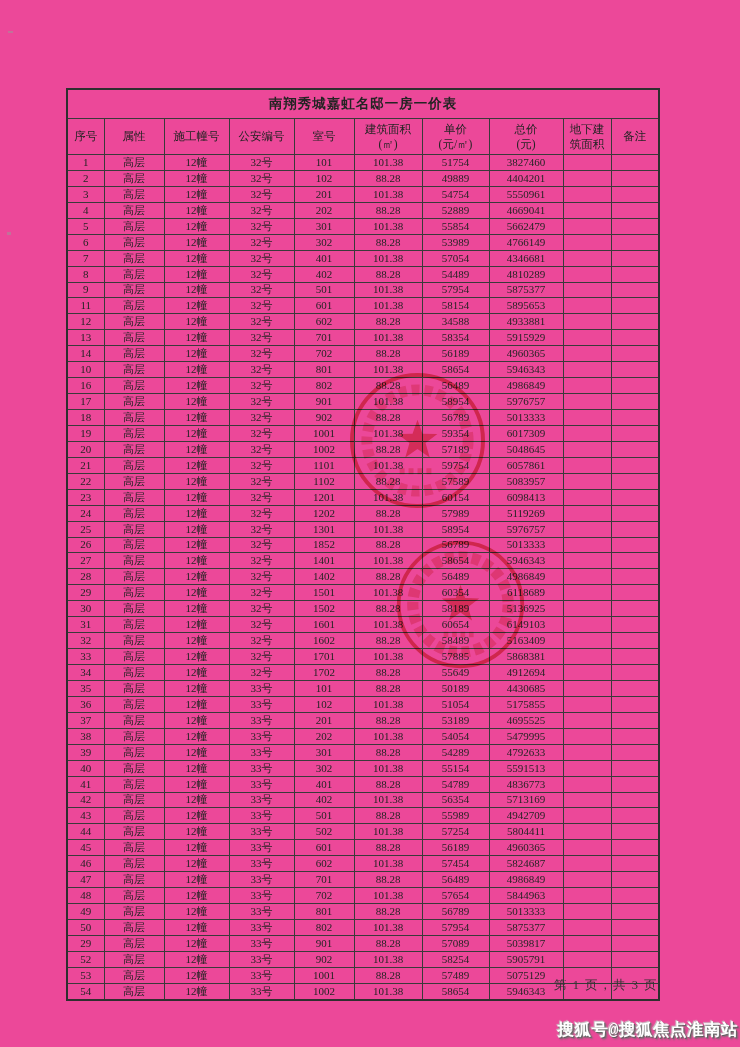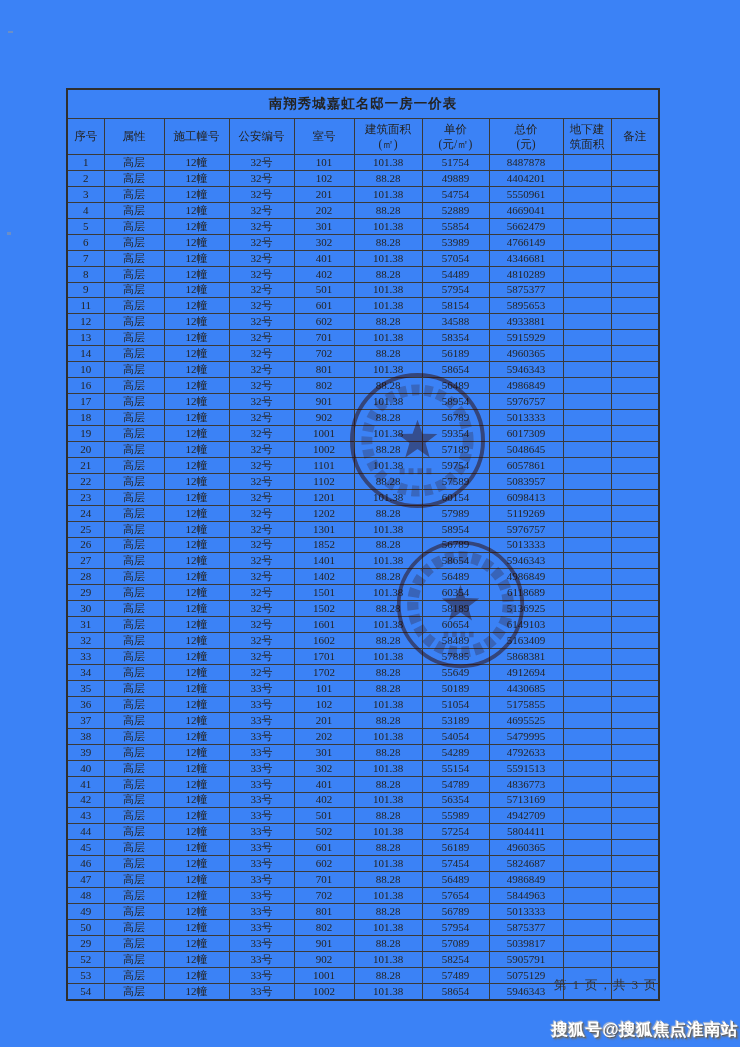"南翔秀城嘉虹名邸一房一价表" .sheet { background: #3b82f6 -> #ec4899 }
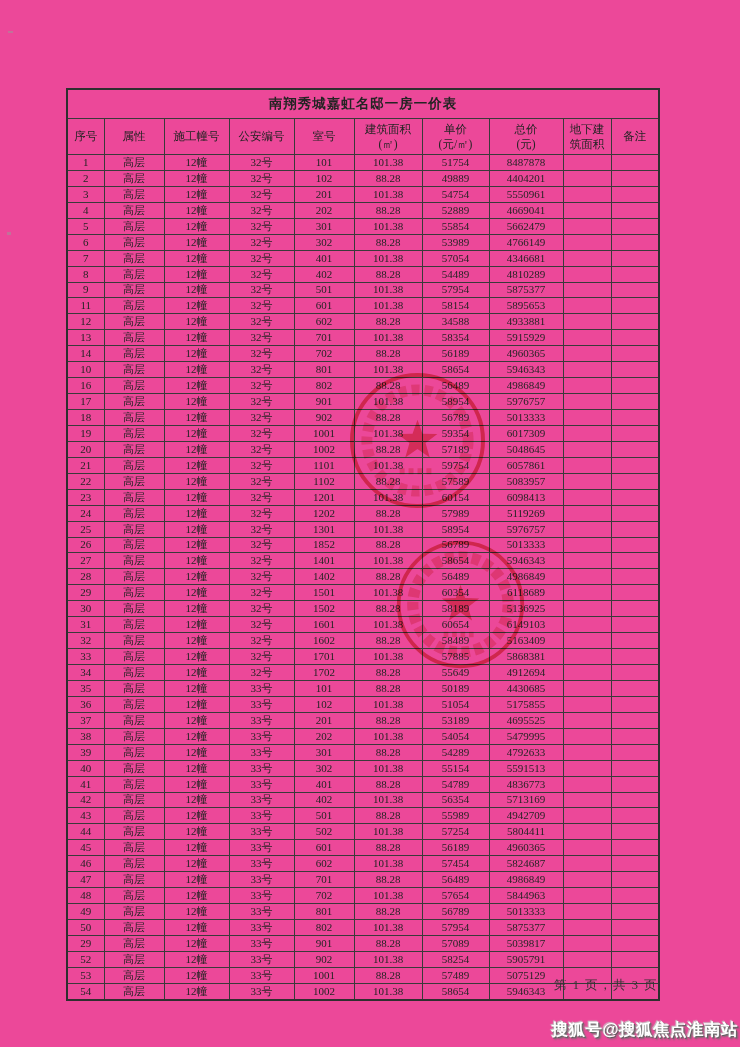"8487878" td { text: 8487878 -> 3827460 }
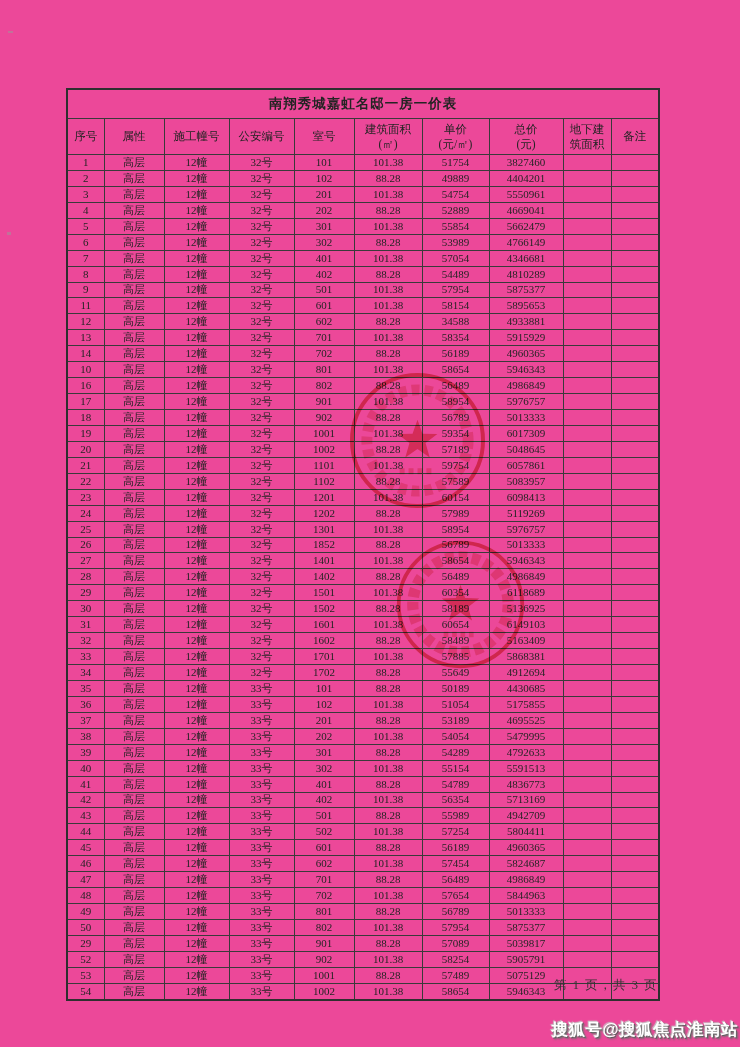"搜狐号@搜狐焦点淮南站" .watermark { font-family: Liberation Sans, sans-serif -> Liberation Mono, monospace }
